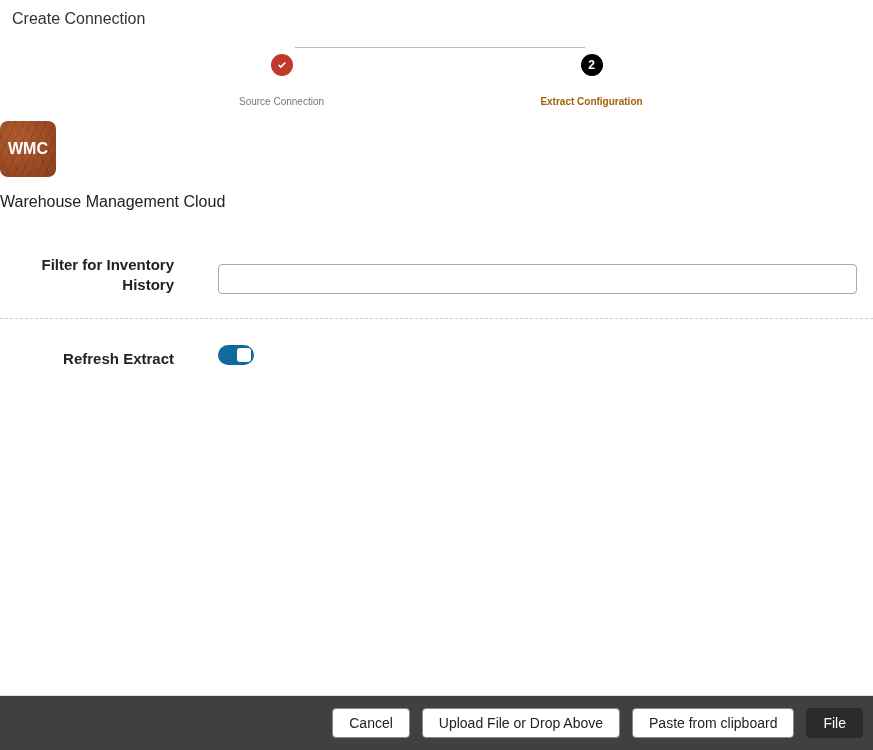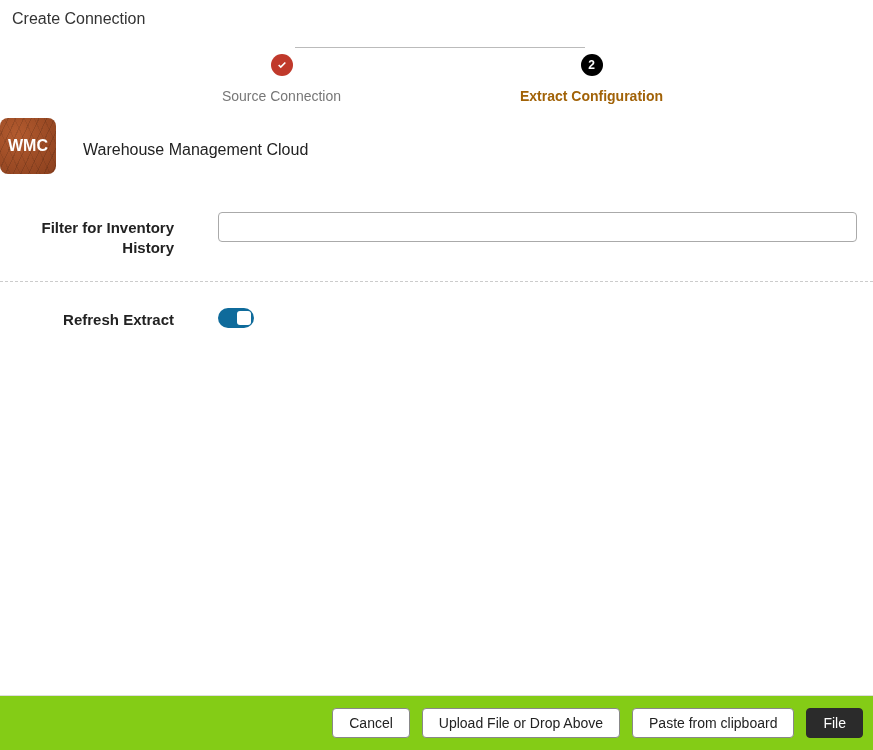"Source Connection" .step-label { font-size: 14px -> 10px; margin-top: 12px -> 20px }
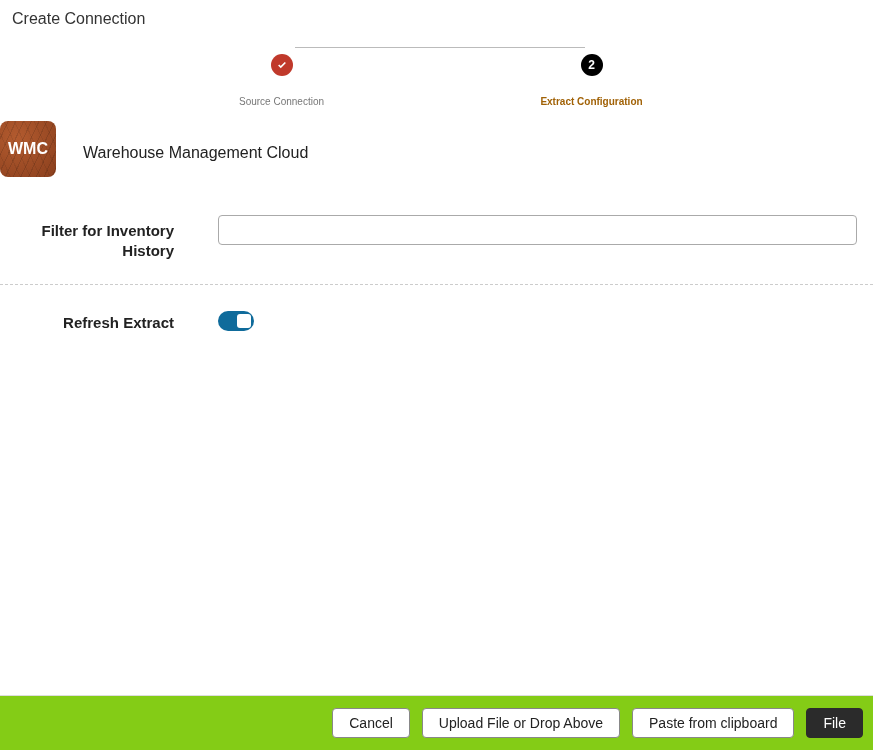"WMC" .connection-block { align-items: center -> none; flex-direction: row -> column; gap: 27px -> none }
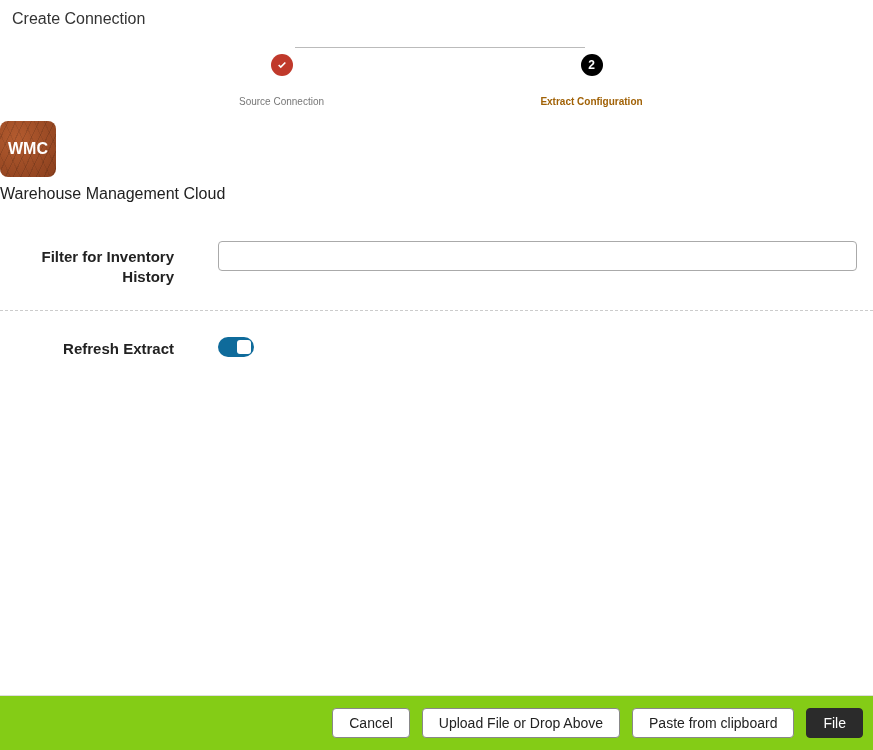"Warehouse Management Cloud" .conn-title { margin-top: 8px -> 16px }
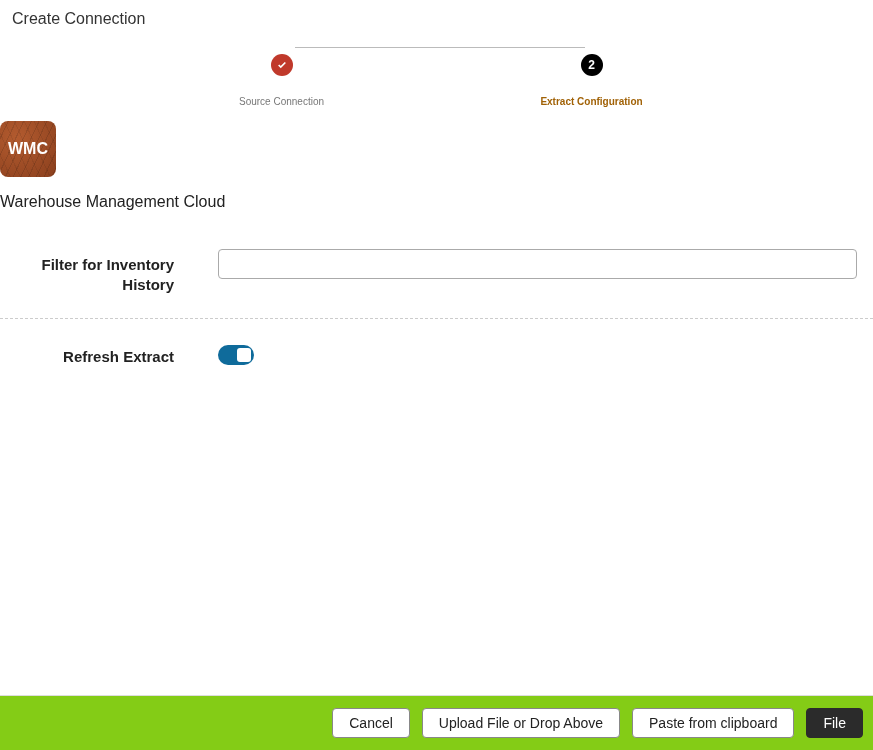"Filter for Inventory History" .form-row { align-items: flex-start -> flex-end }
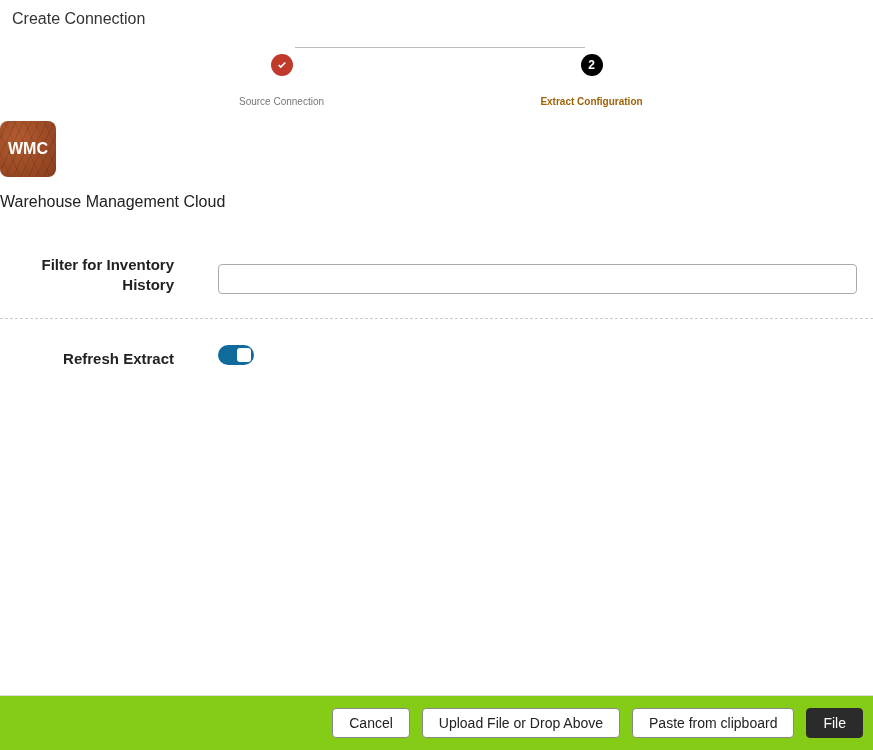"Cancel" .footer { background: #84cc16 -> #404040 }
